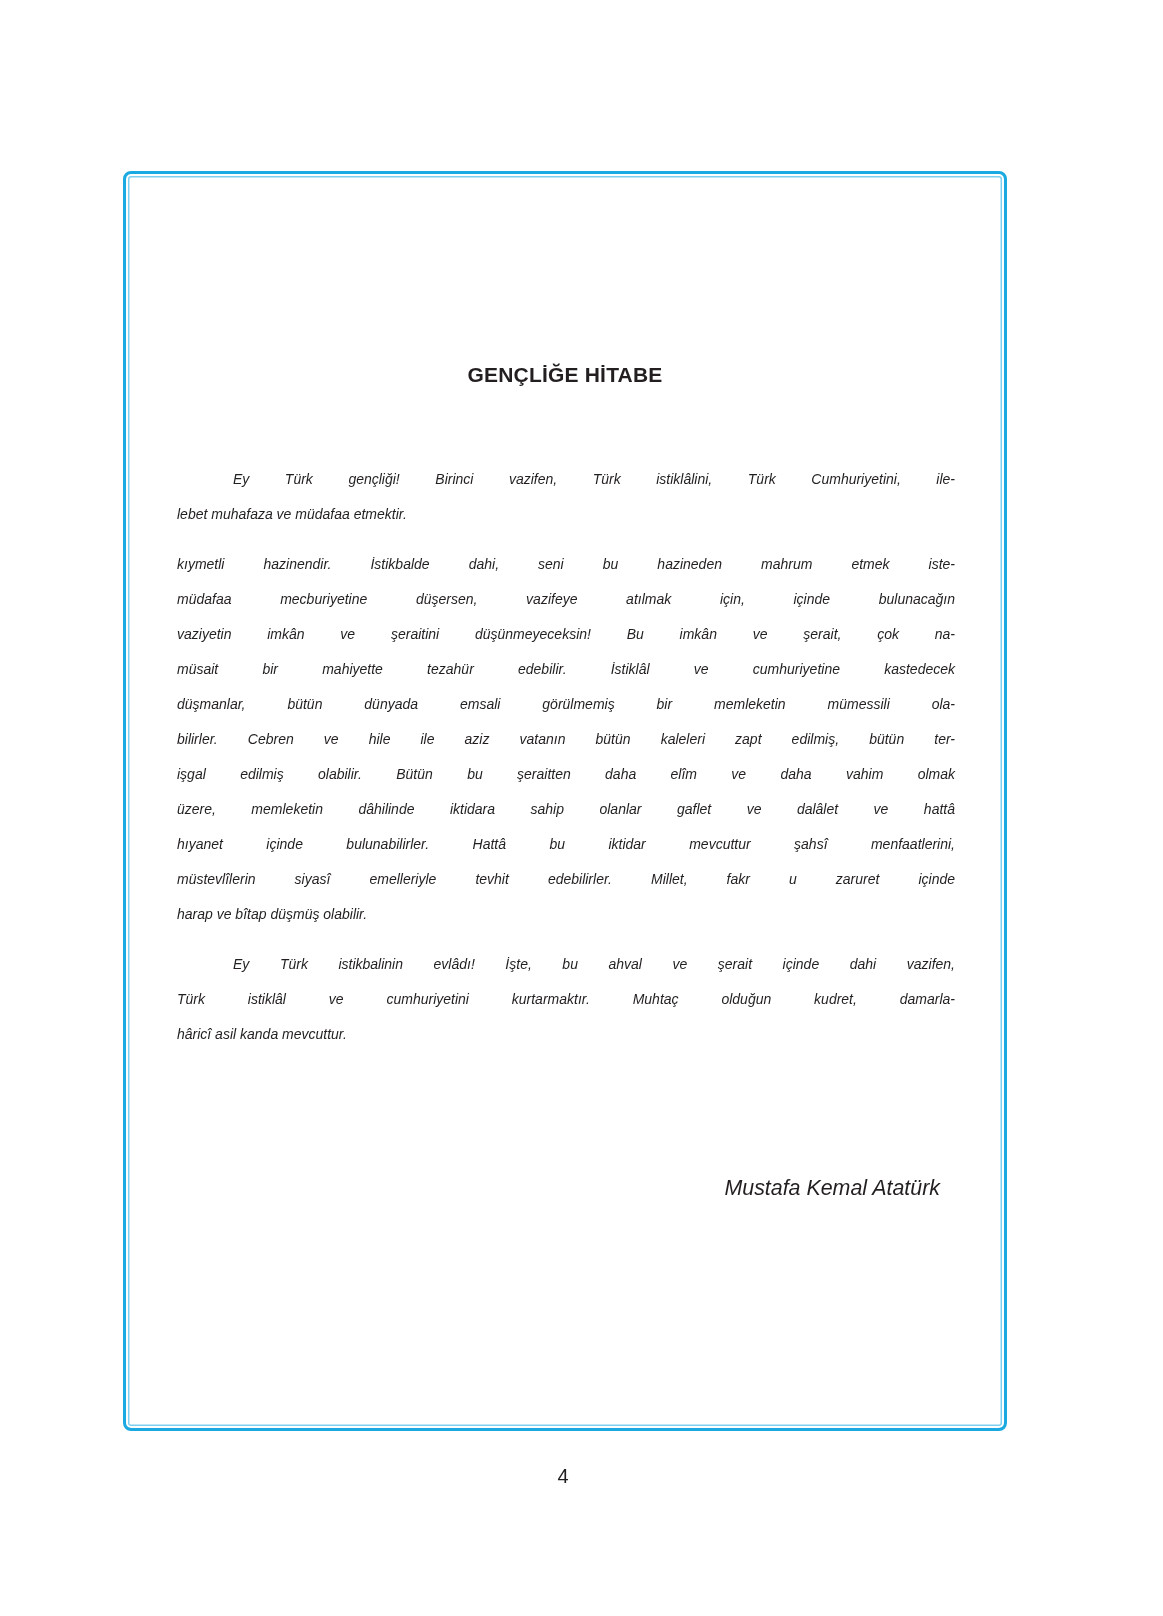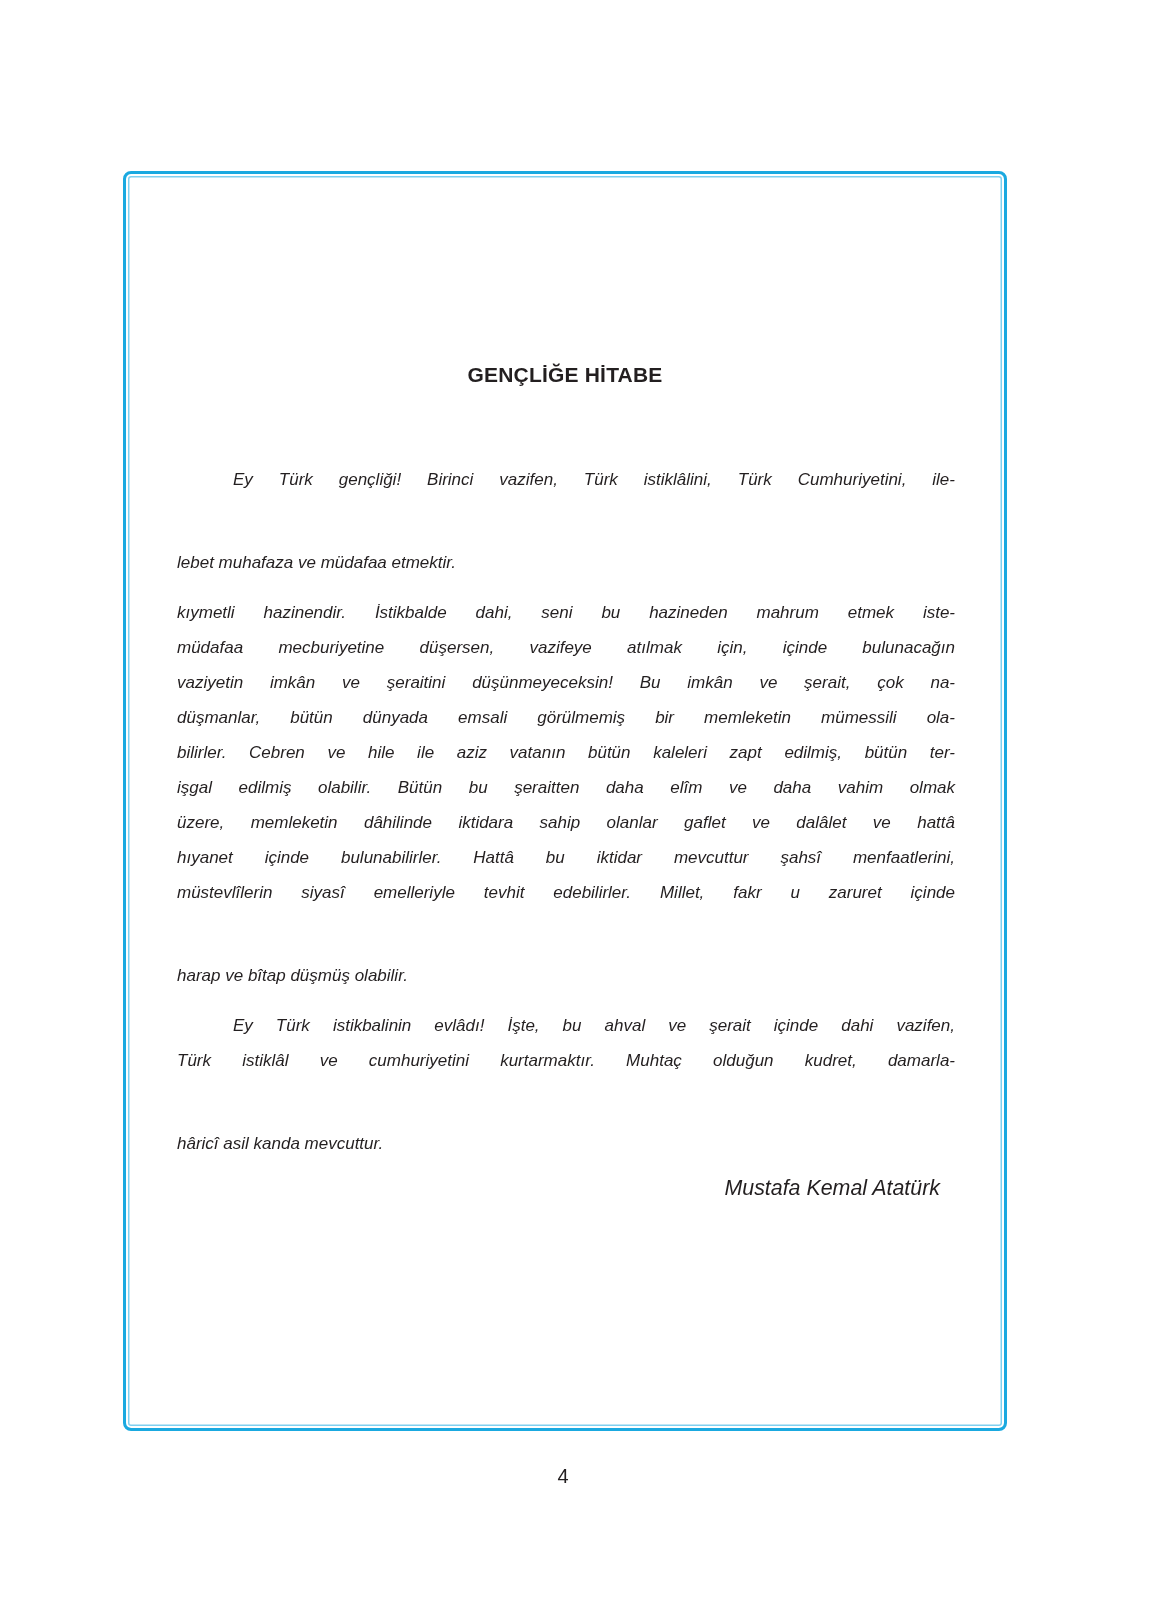"Ey Türk gençliği! Birinci vazifen," .body { font-size: 17px -> 14px }
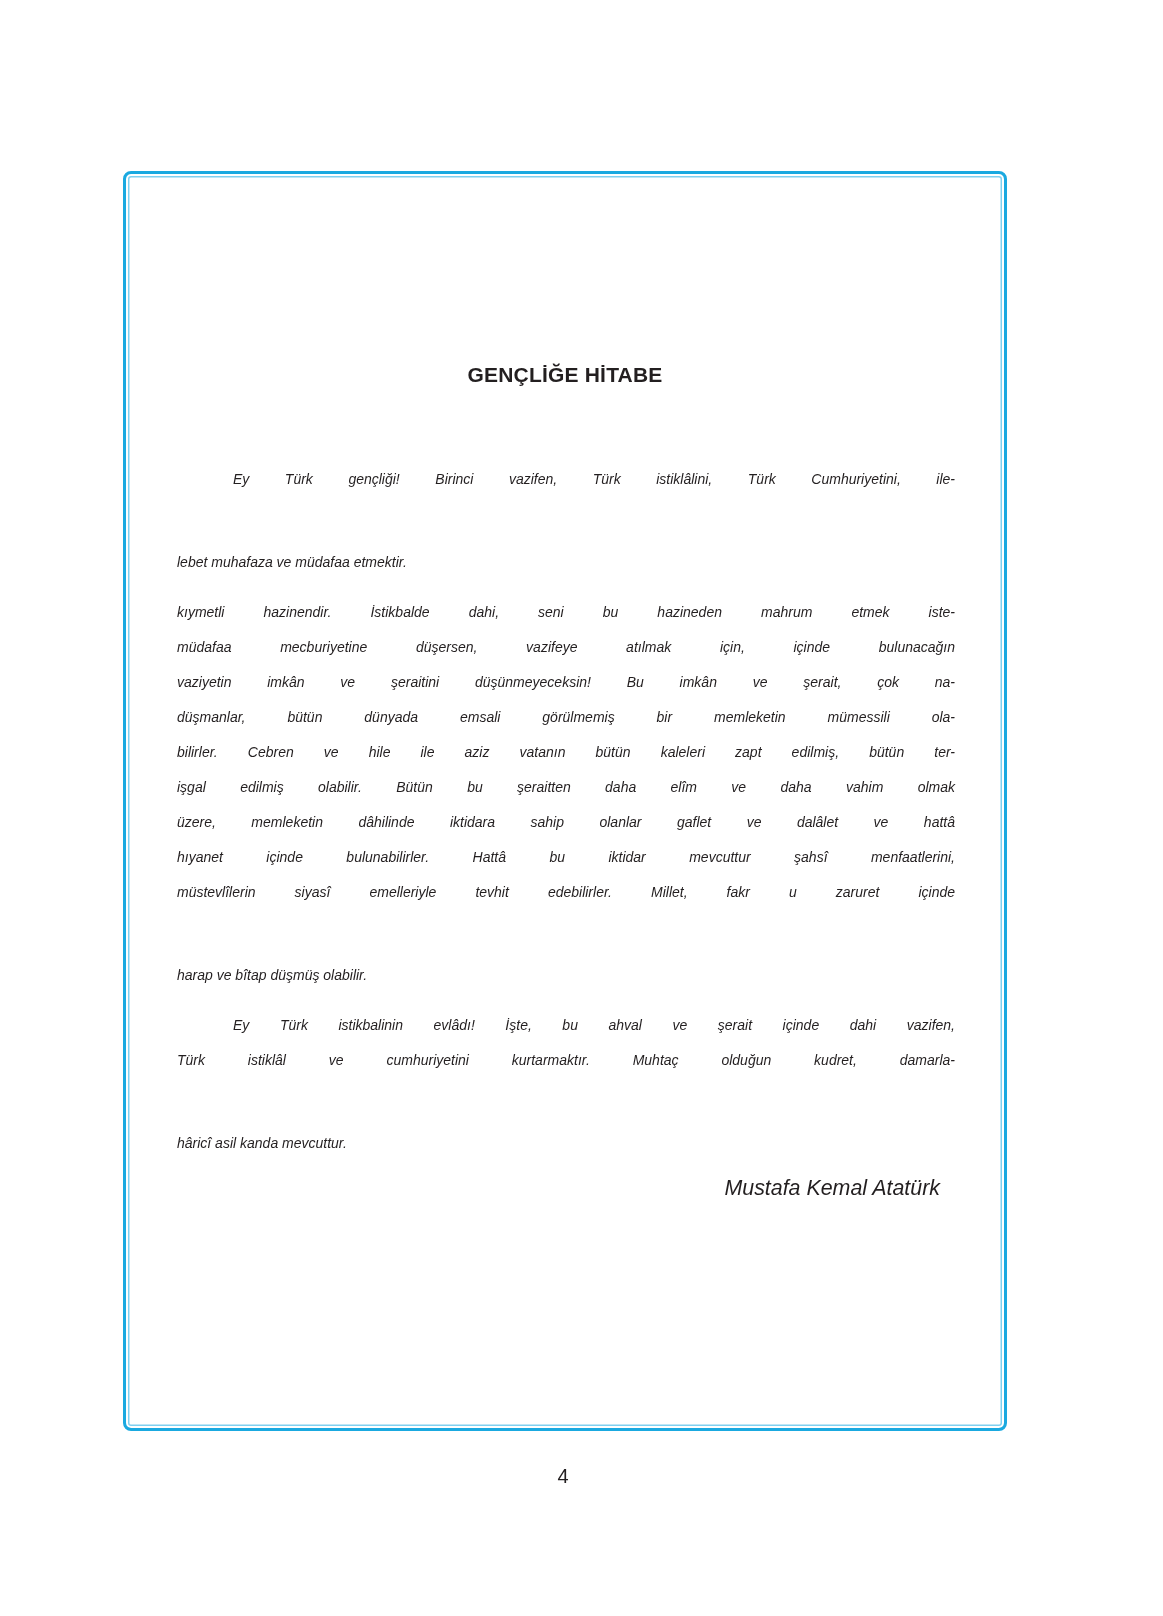"lebet muhafaza ve müdafaa etmektir." .para .line.last { margin-top: 48px -> none }
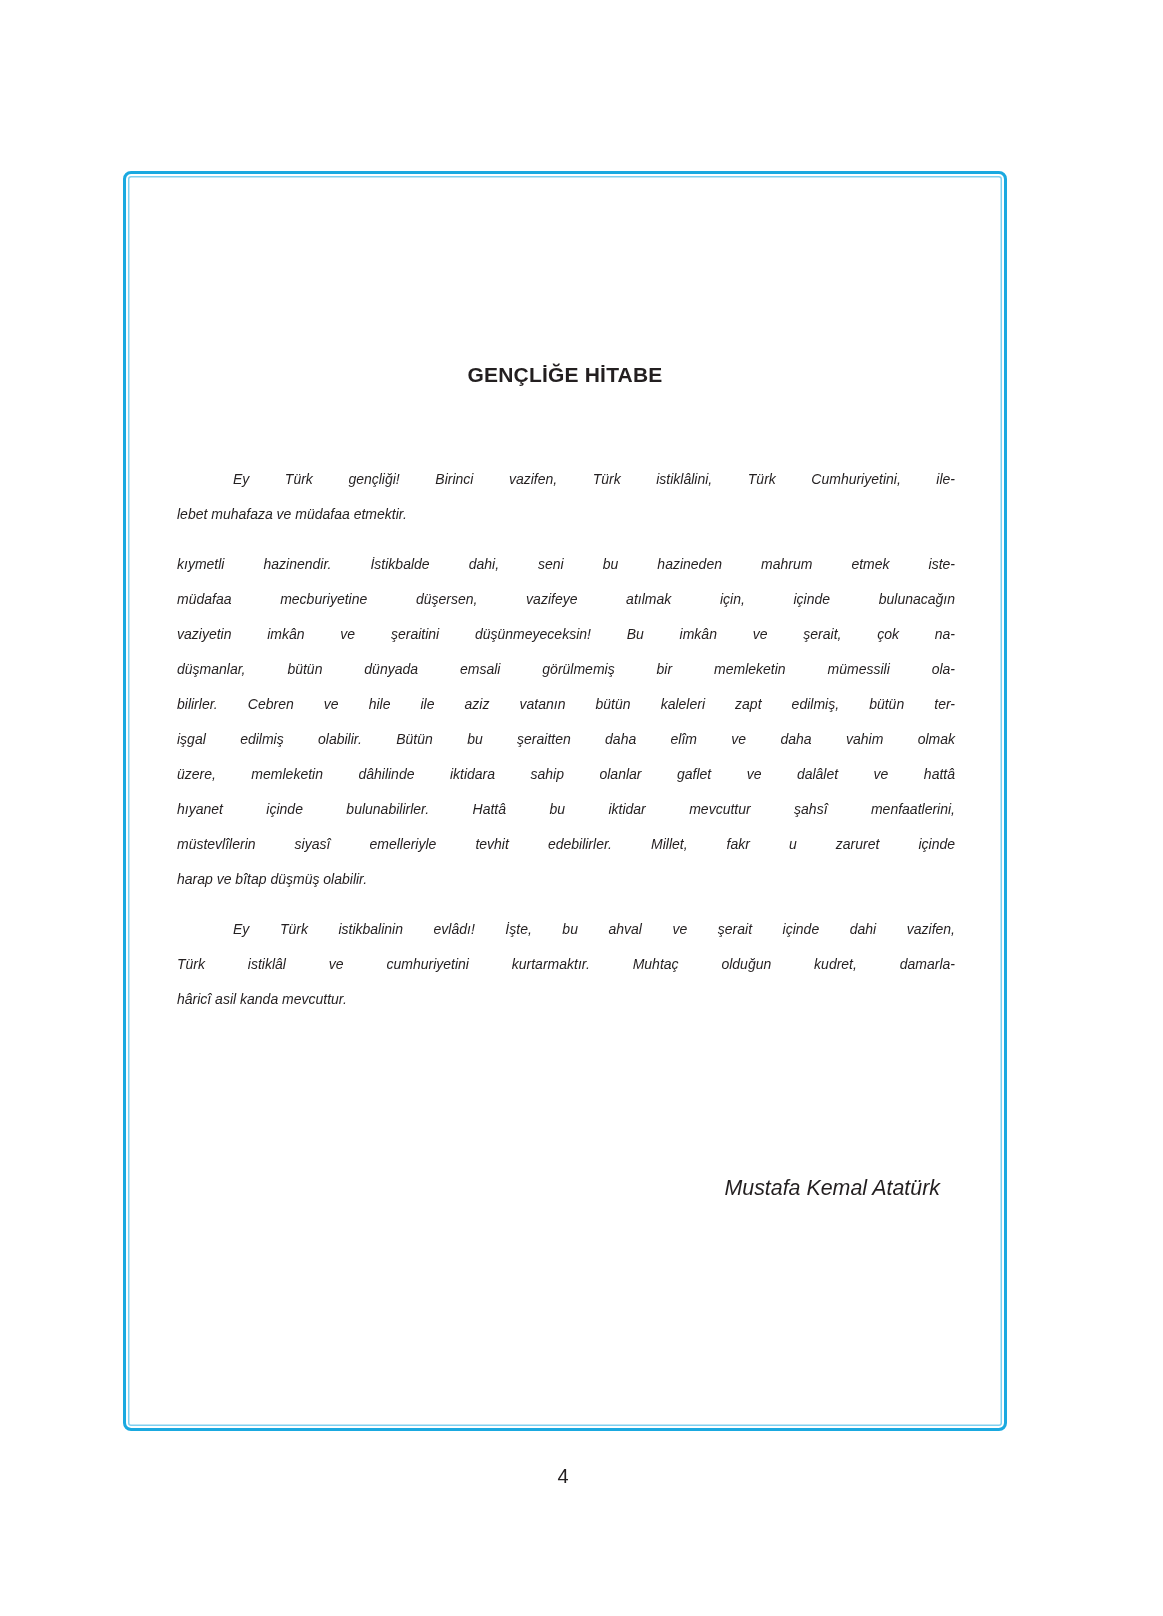"müsait bir mahiyette tezahür edebilir." span.line { html: none -> <span>müsait bir mahiyette tezahür edebilir. İstiklâl ve cumhuriyetine kastedecek</span> }
